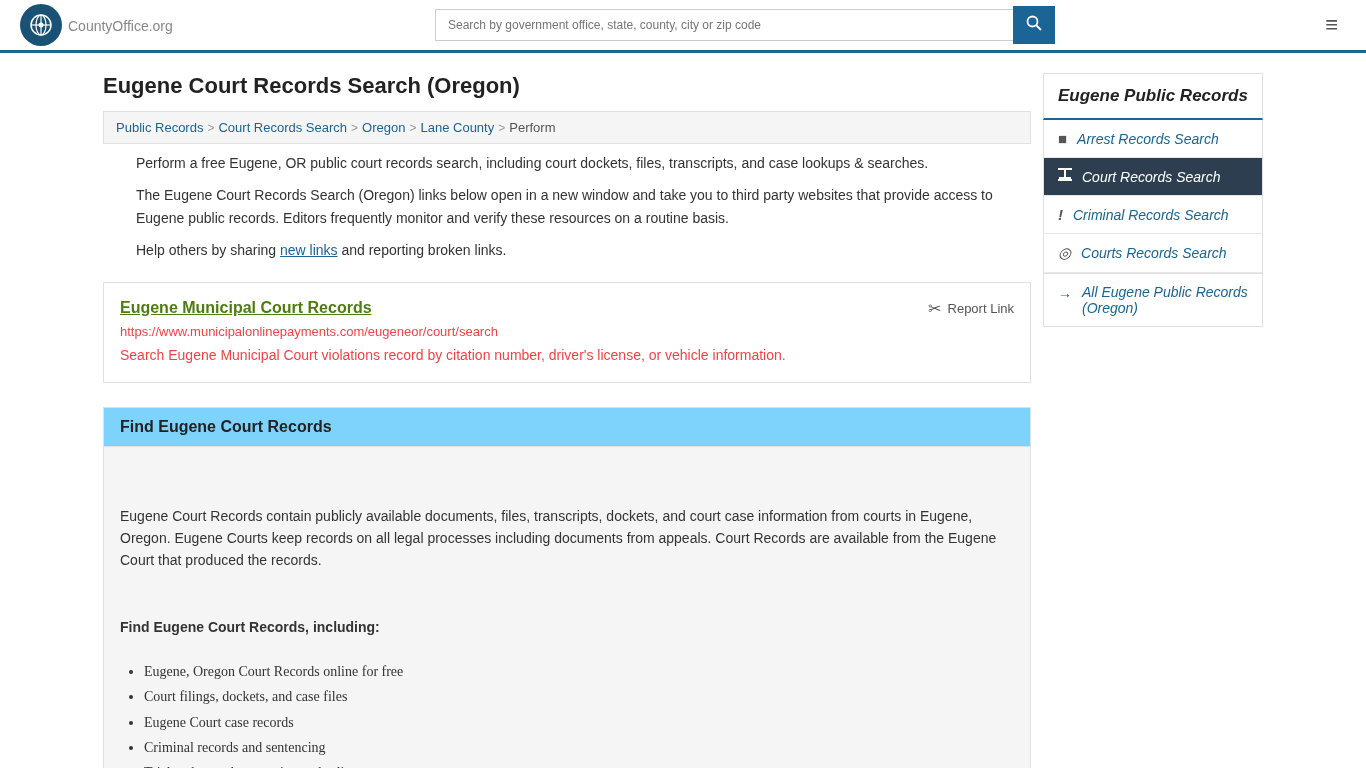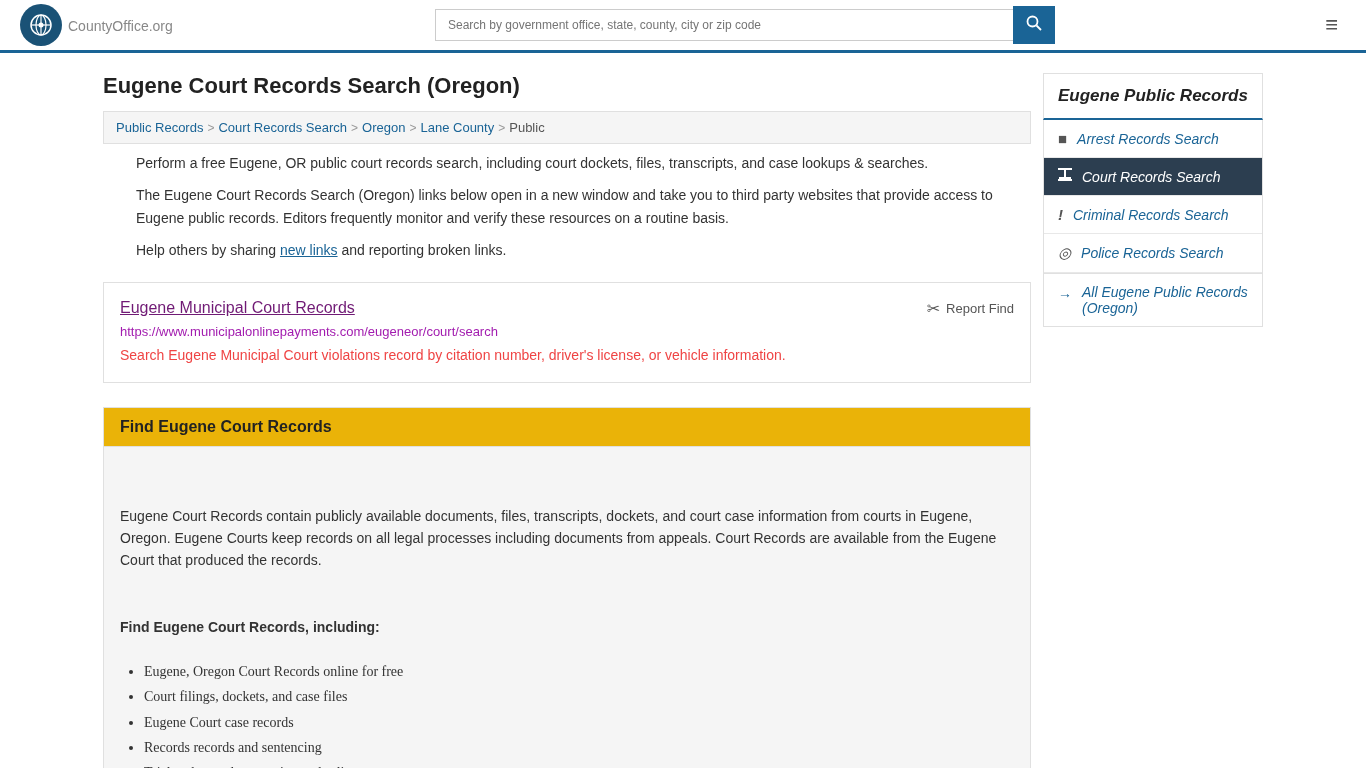"Public" span { text: Public -> Perform }
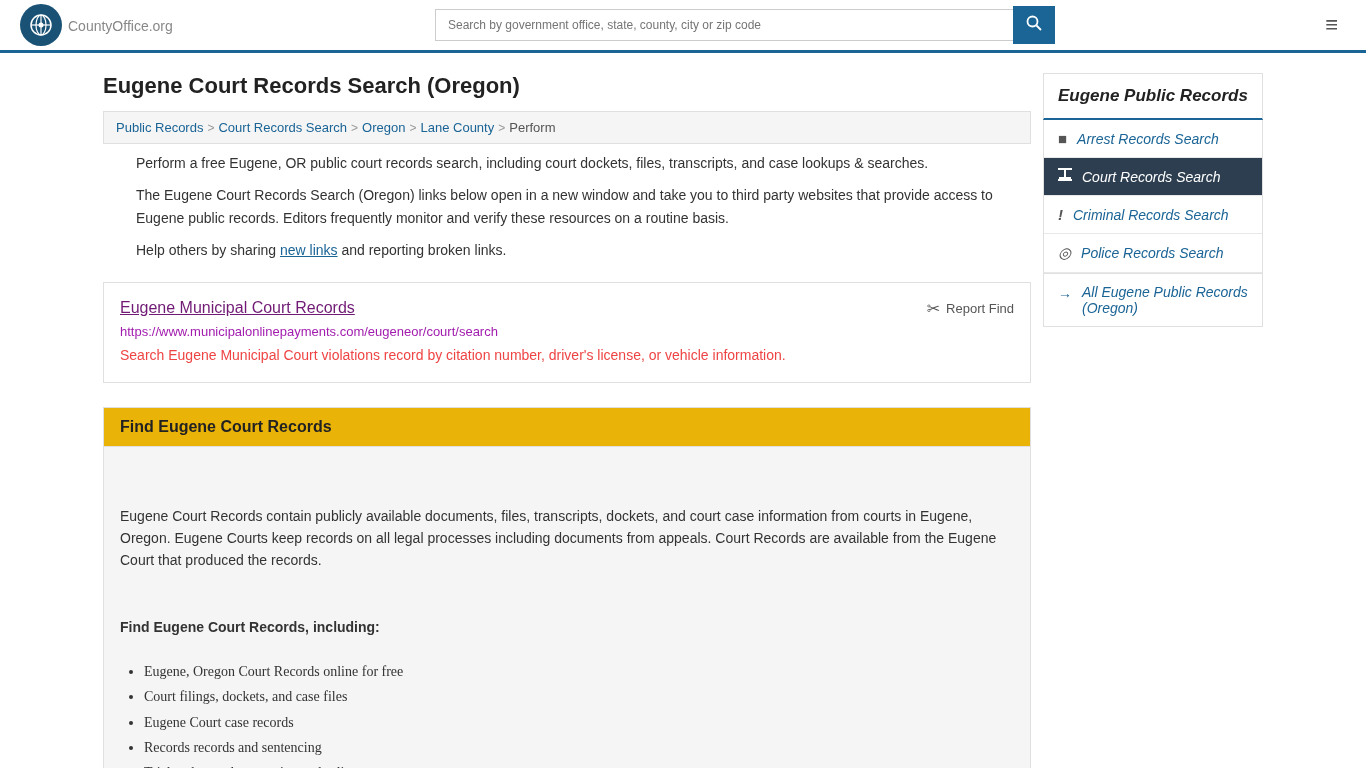"Police Records Search" span { text: Police -> Courts }
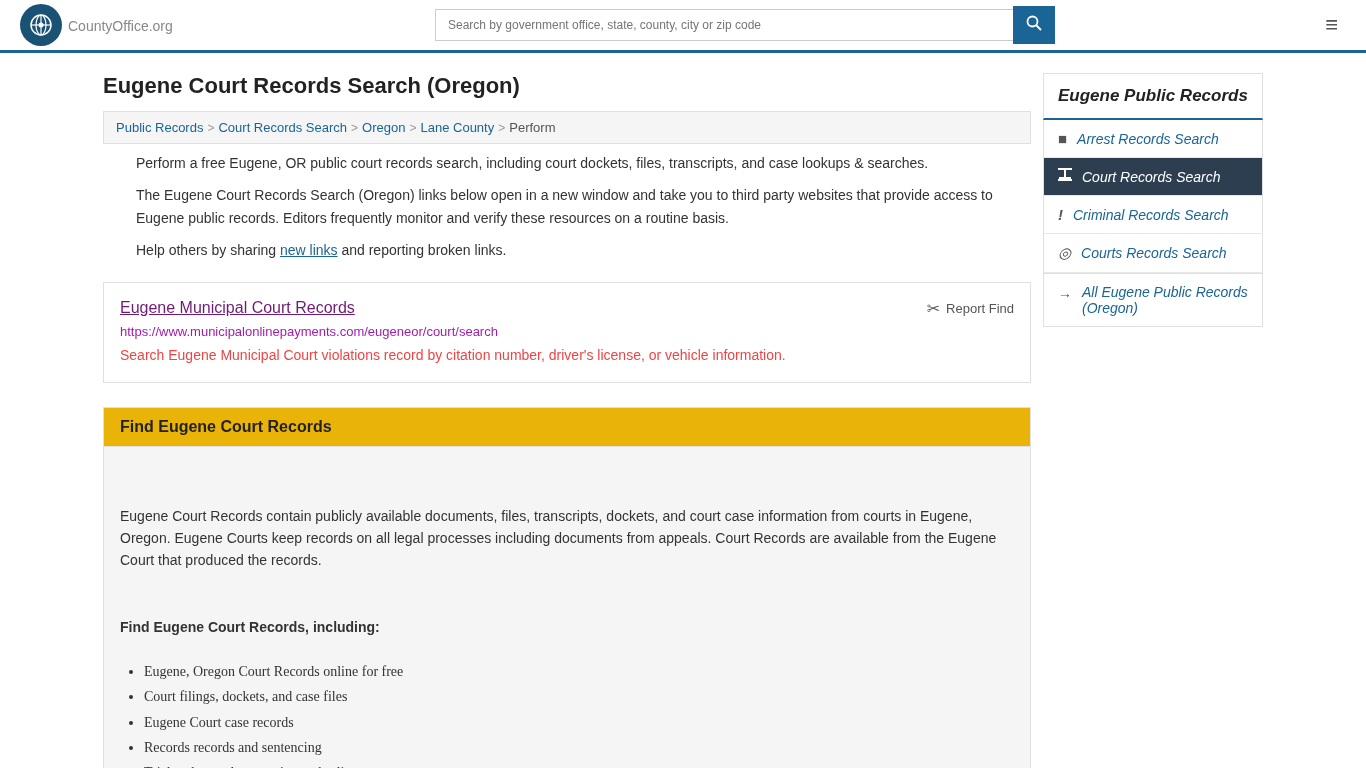"Eugene Municipal Court Records" .record-title { color: #701a75 -> #4d7c0f; font-weight: normal -> bold }
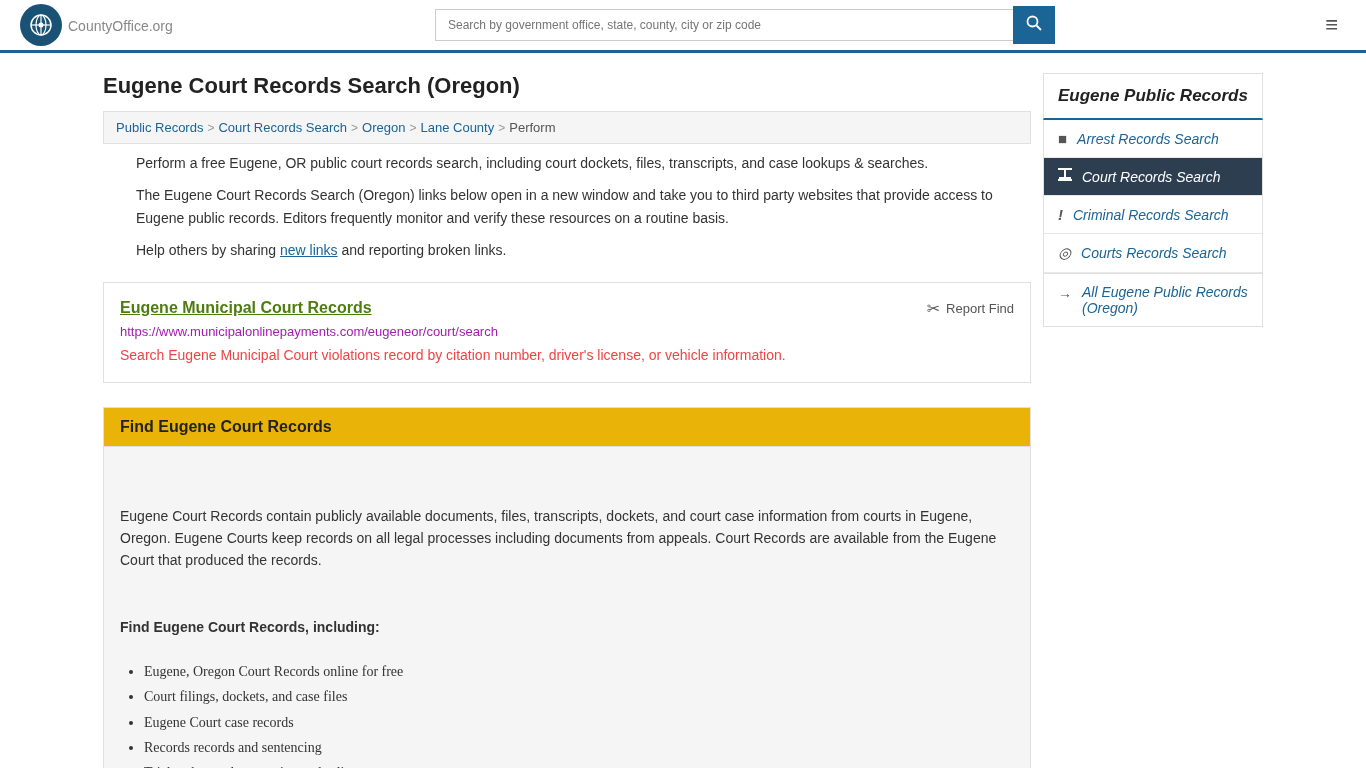"Report Find" span { text: Find -> Link }
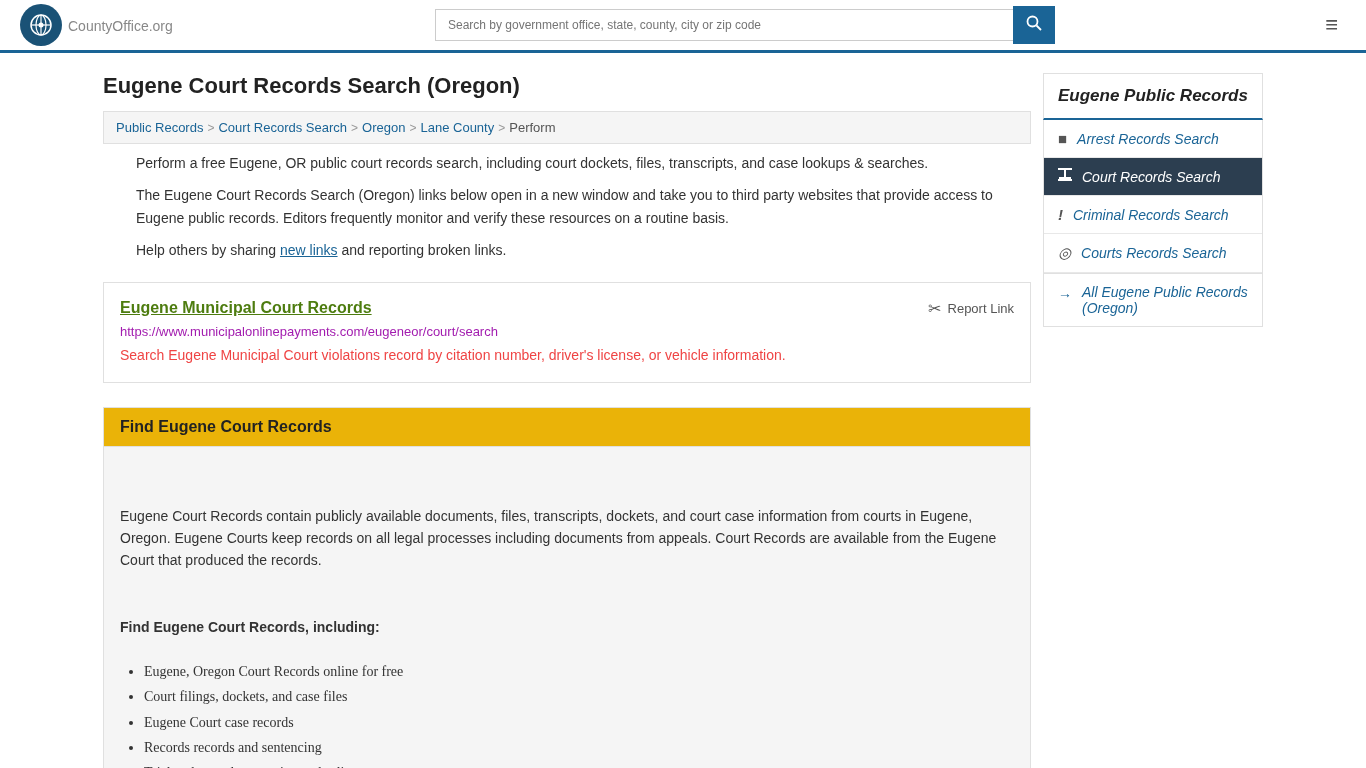"https://www.municipalonlinepayments.com/" .record-url { color: #a21caf -> #ef4444 }
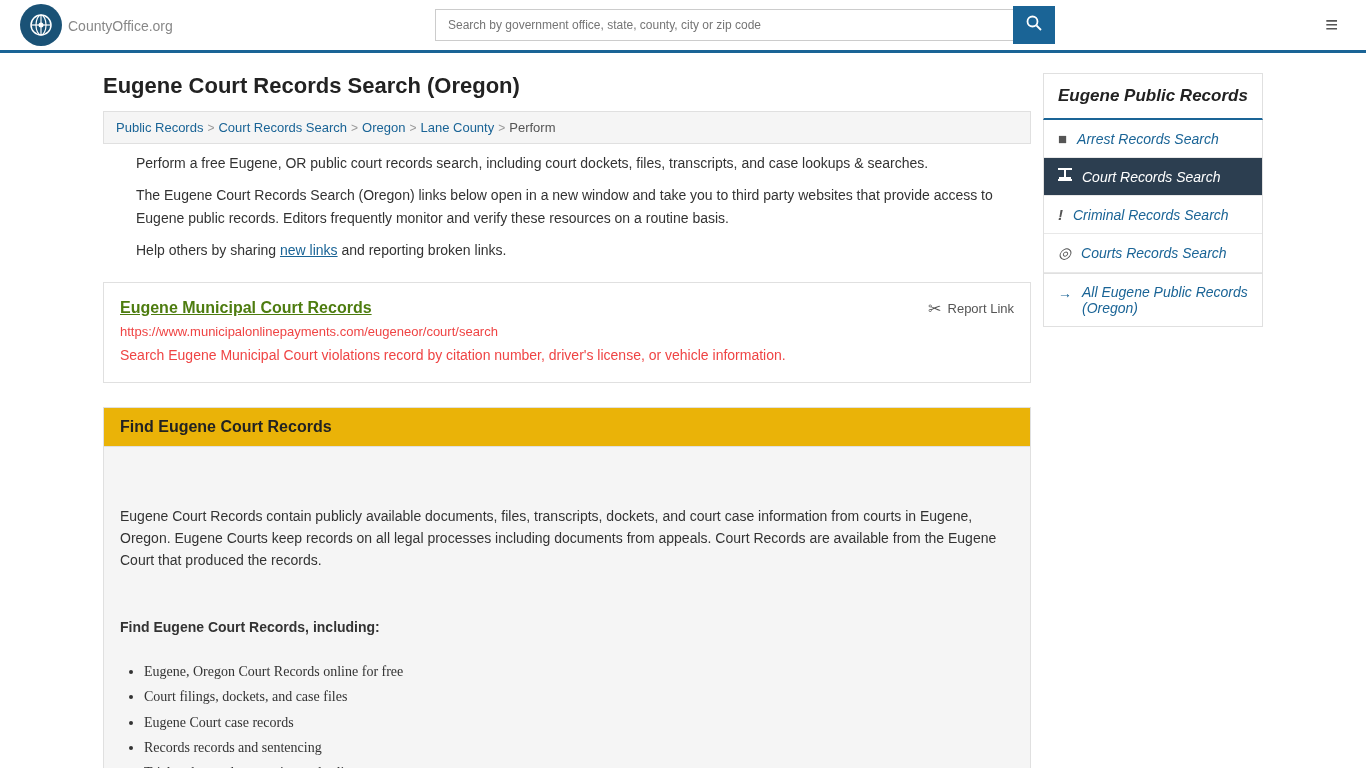"Find Eugene Court Records" .find-section-header { background: #eab308 -> #7dd3fc }
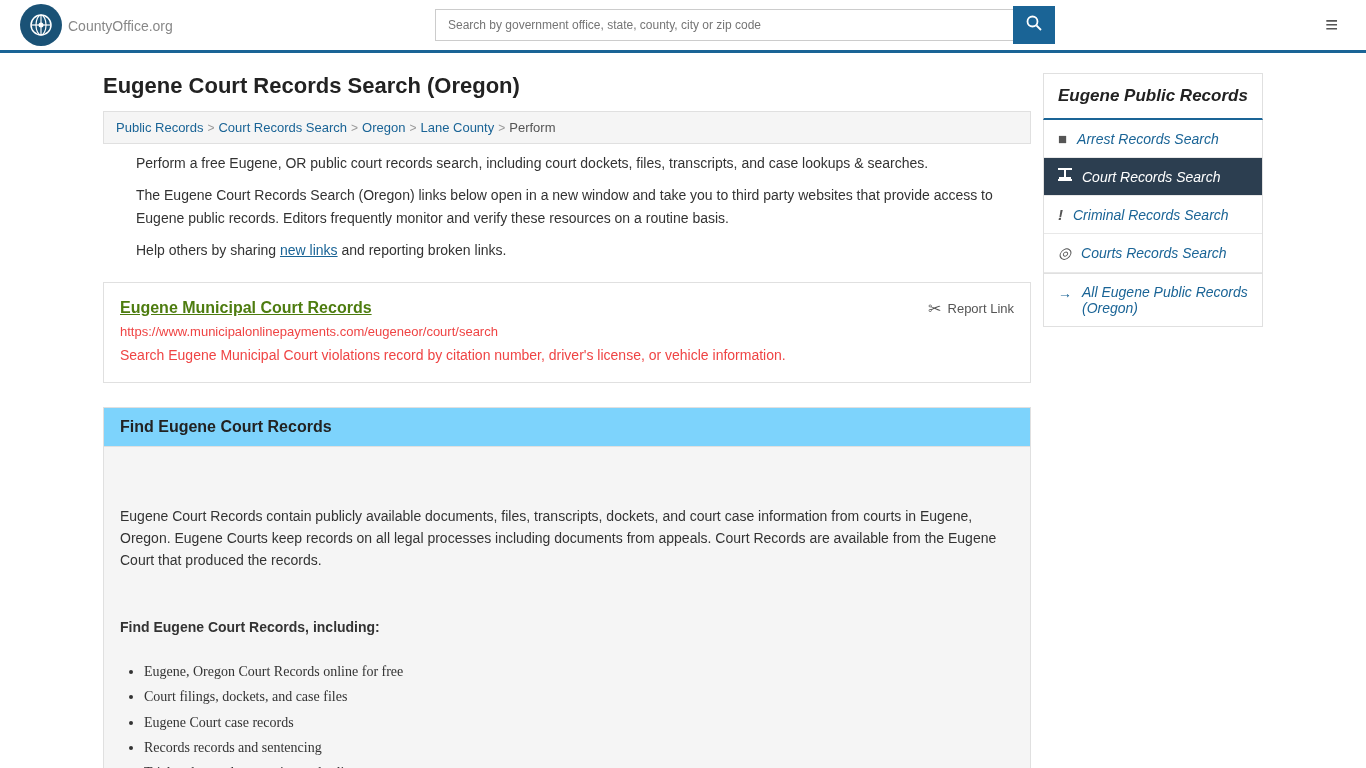"Records records and sentencing" li.find-list-item { text: Records -> Criminal }
